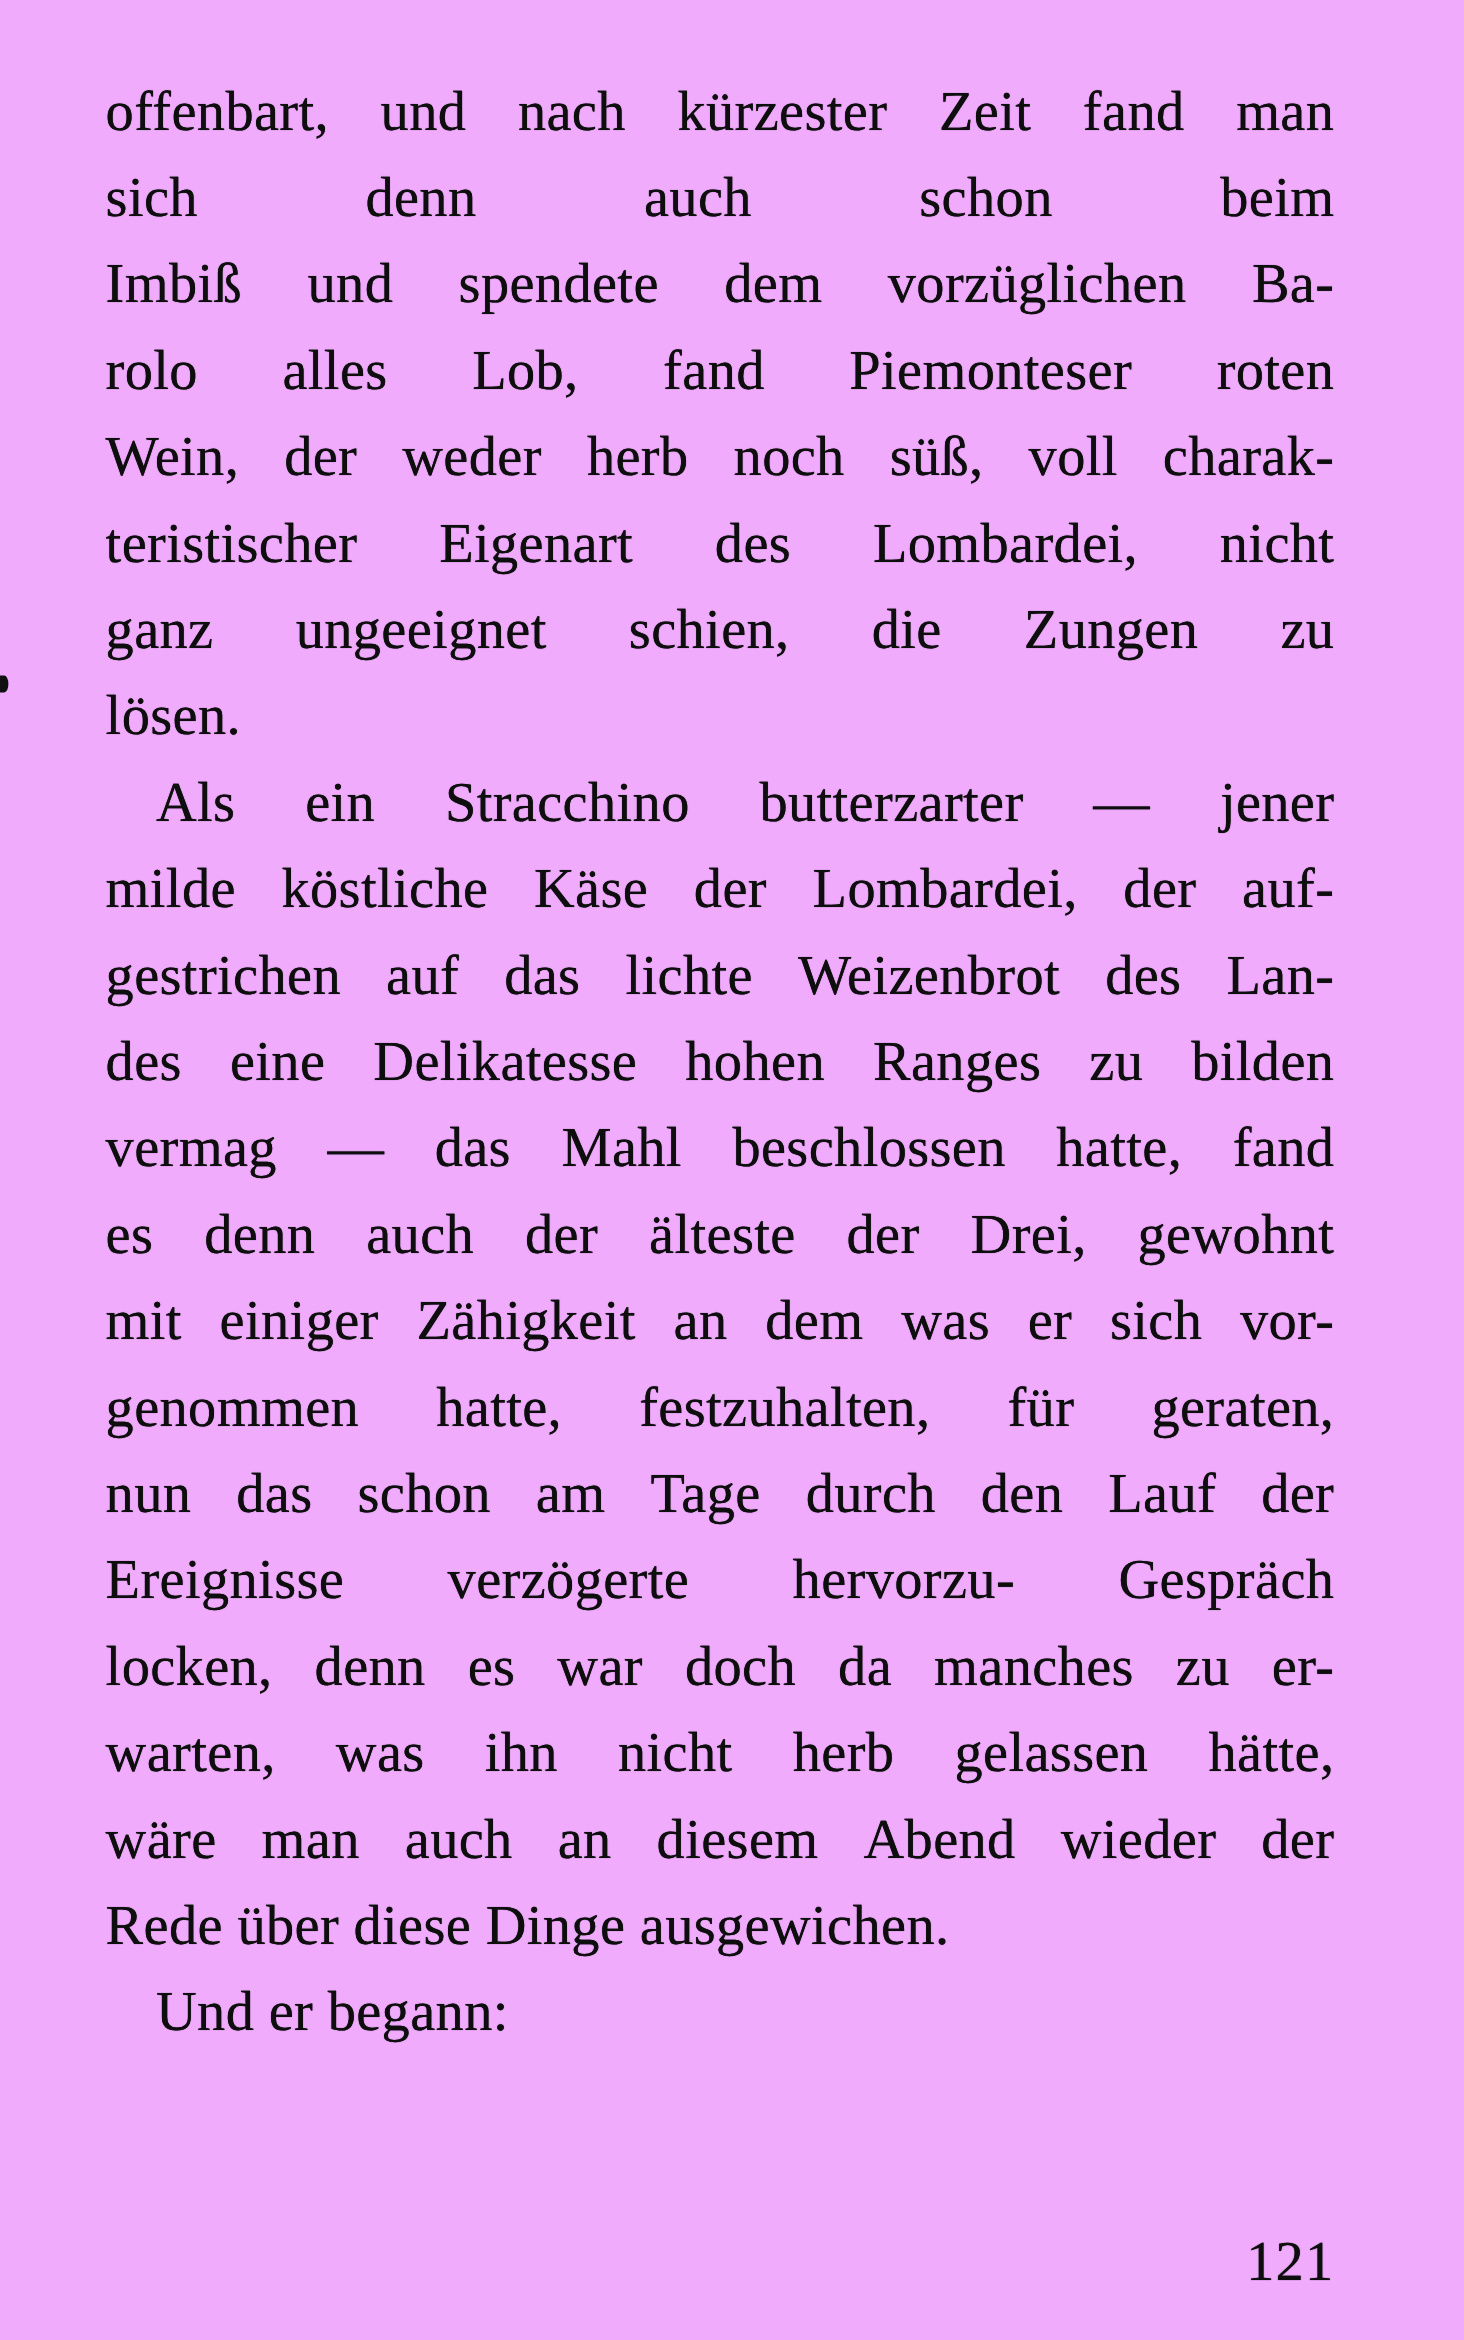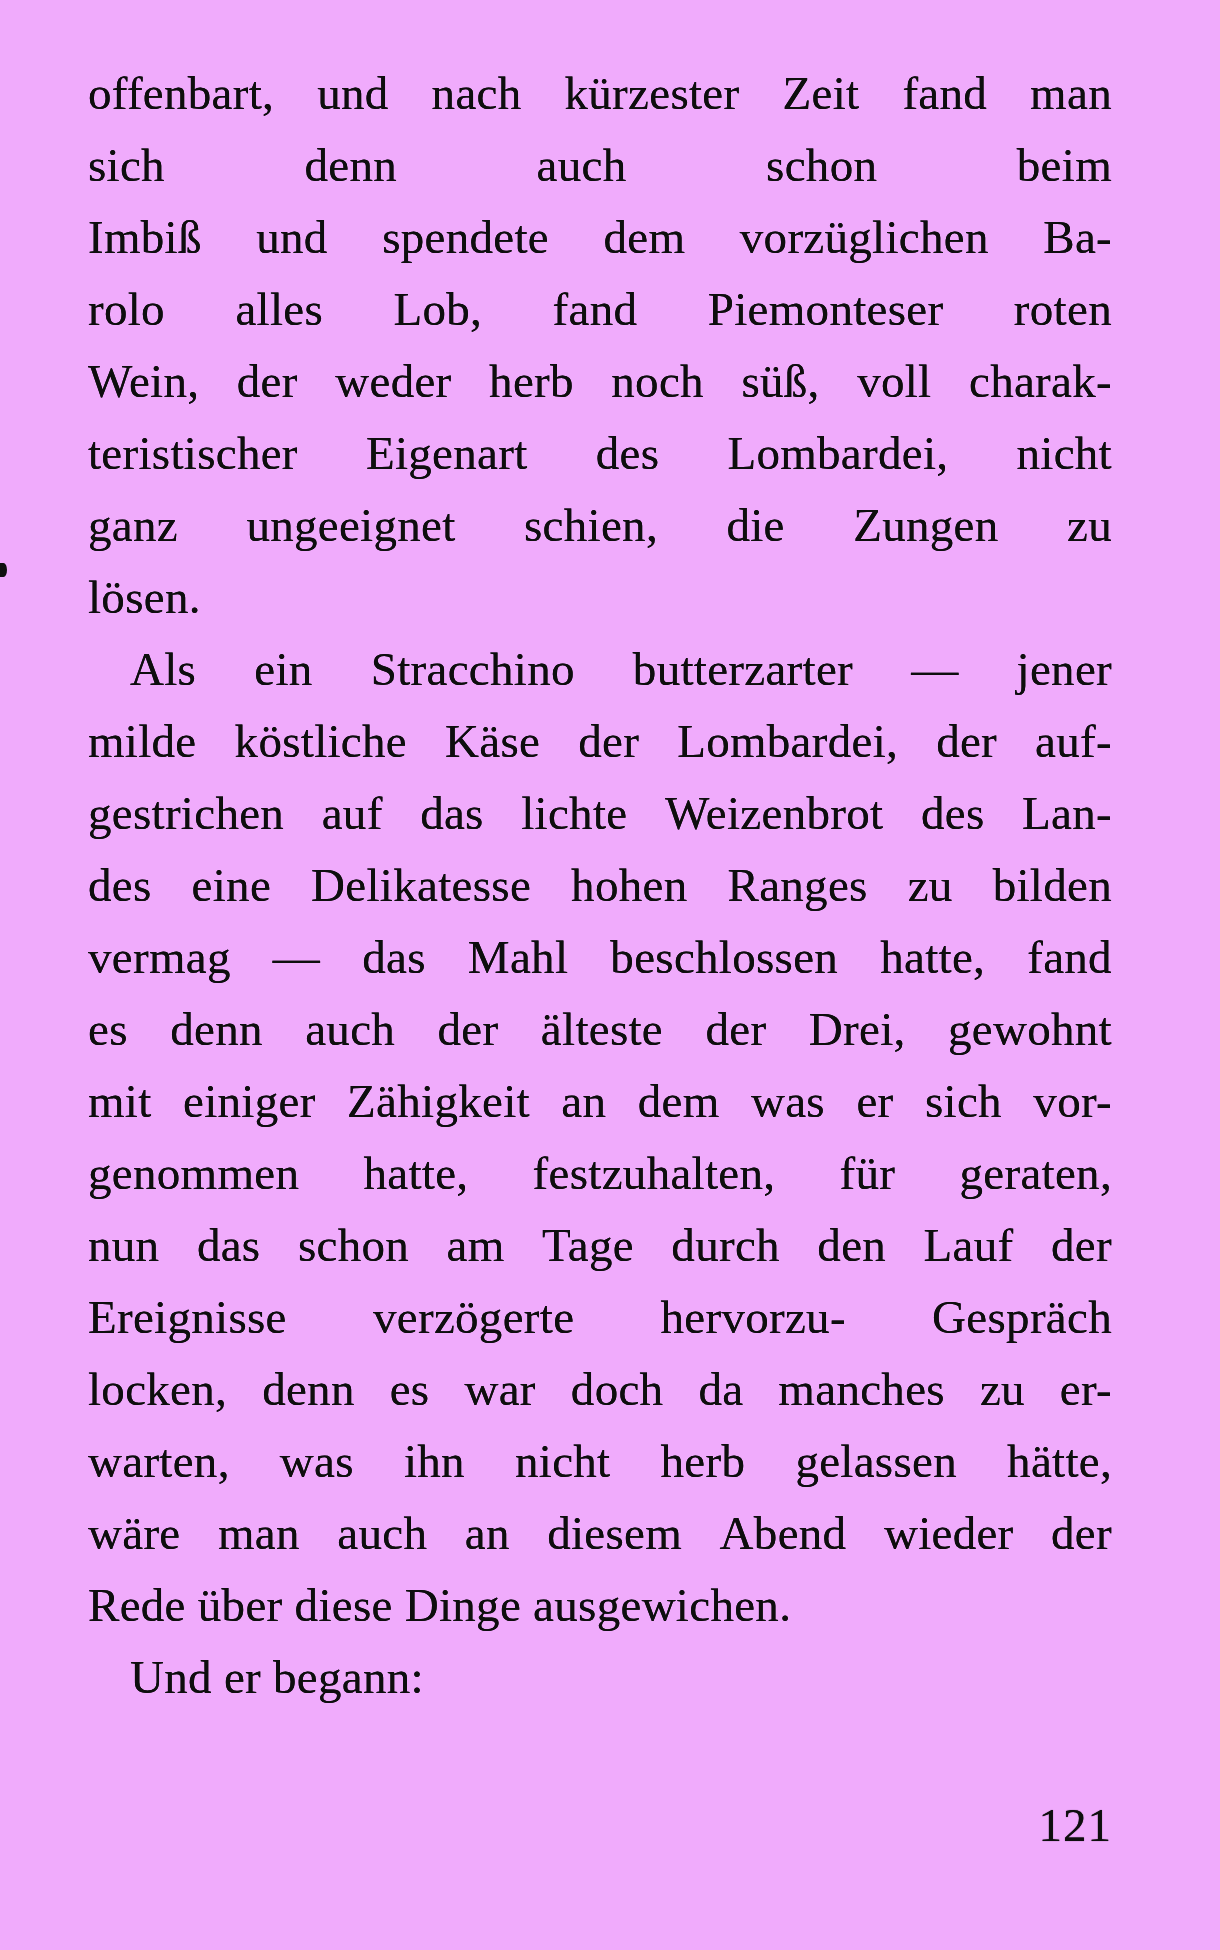"121" .page-number { top: 1789px -> 1849px }
